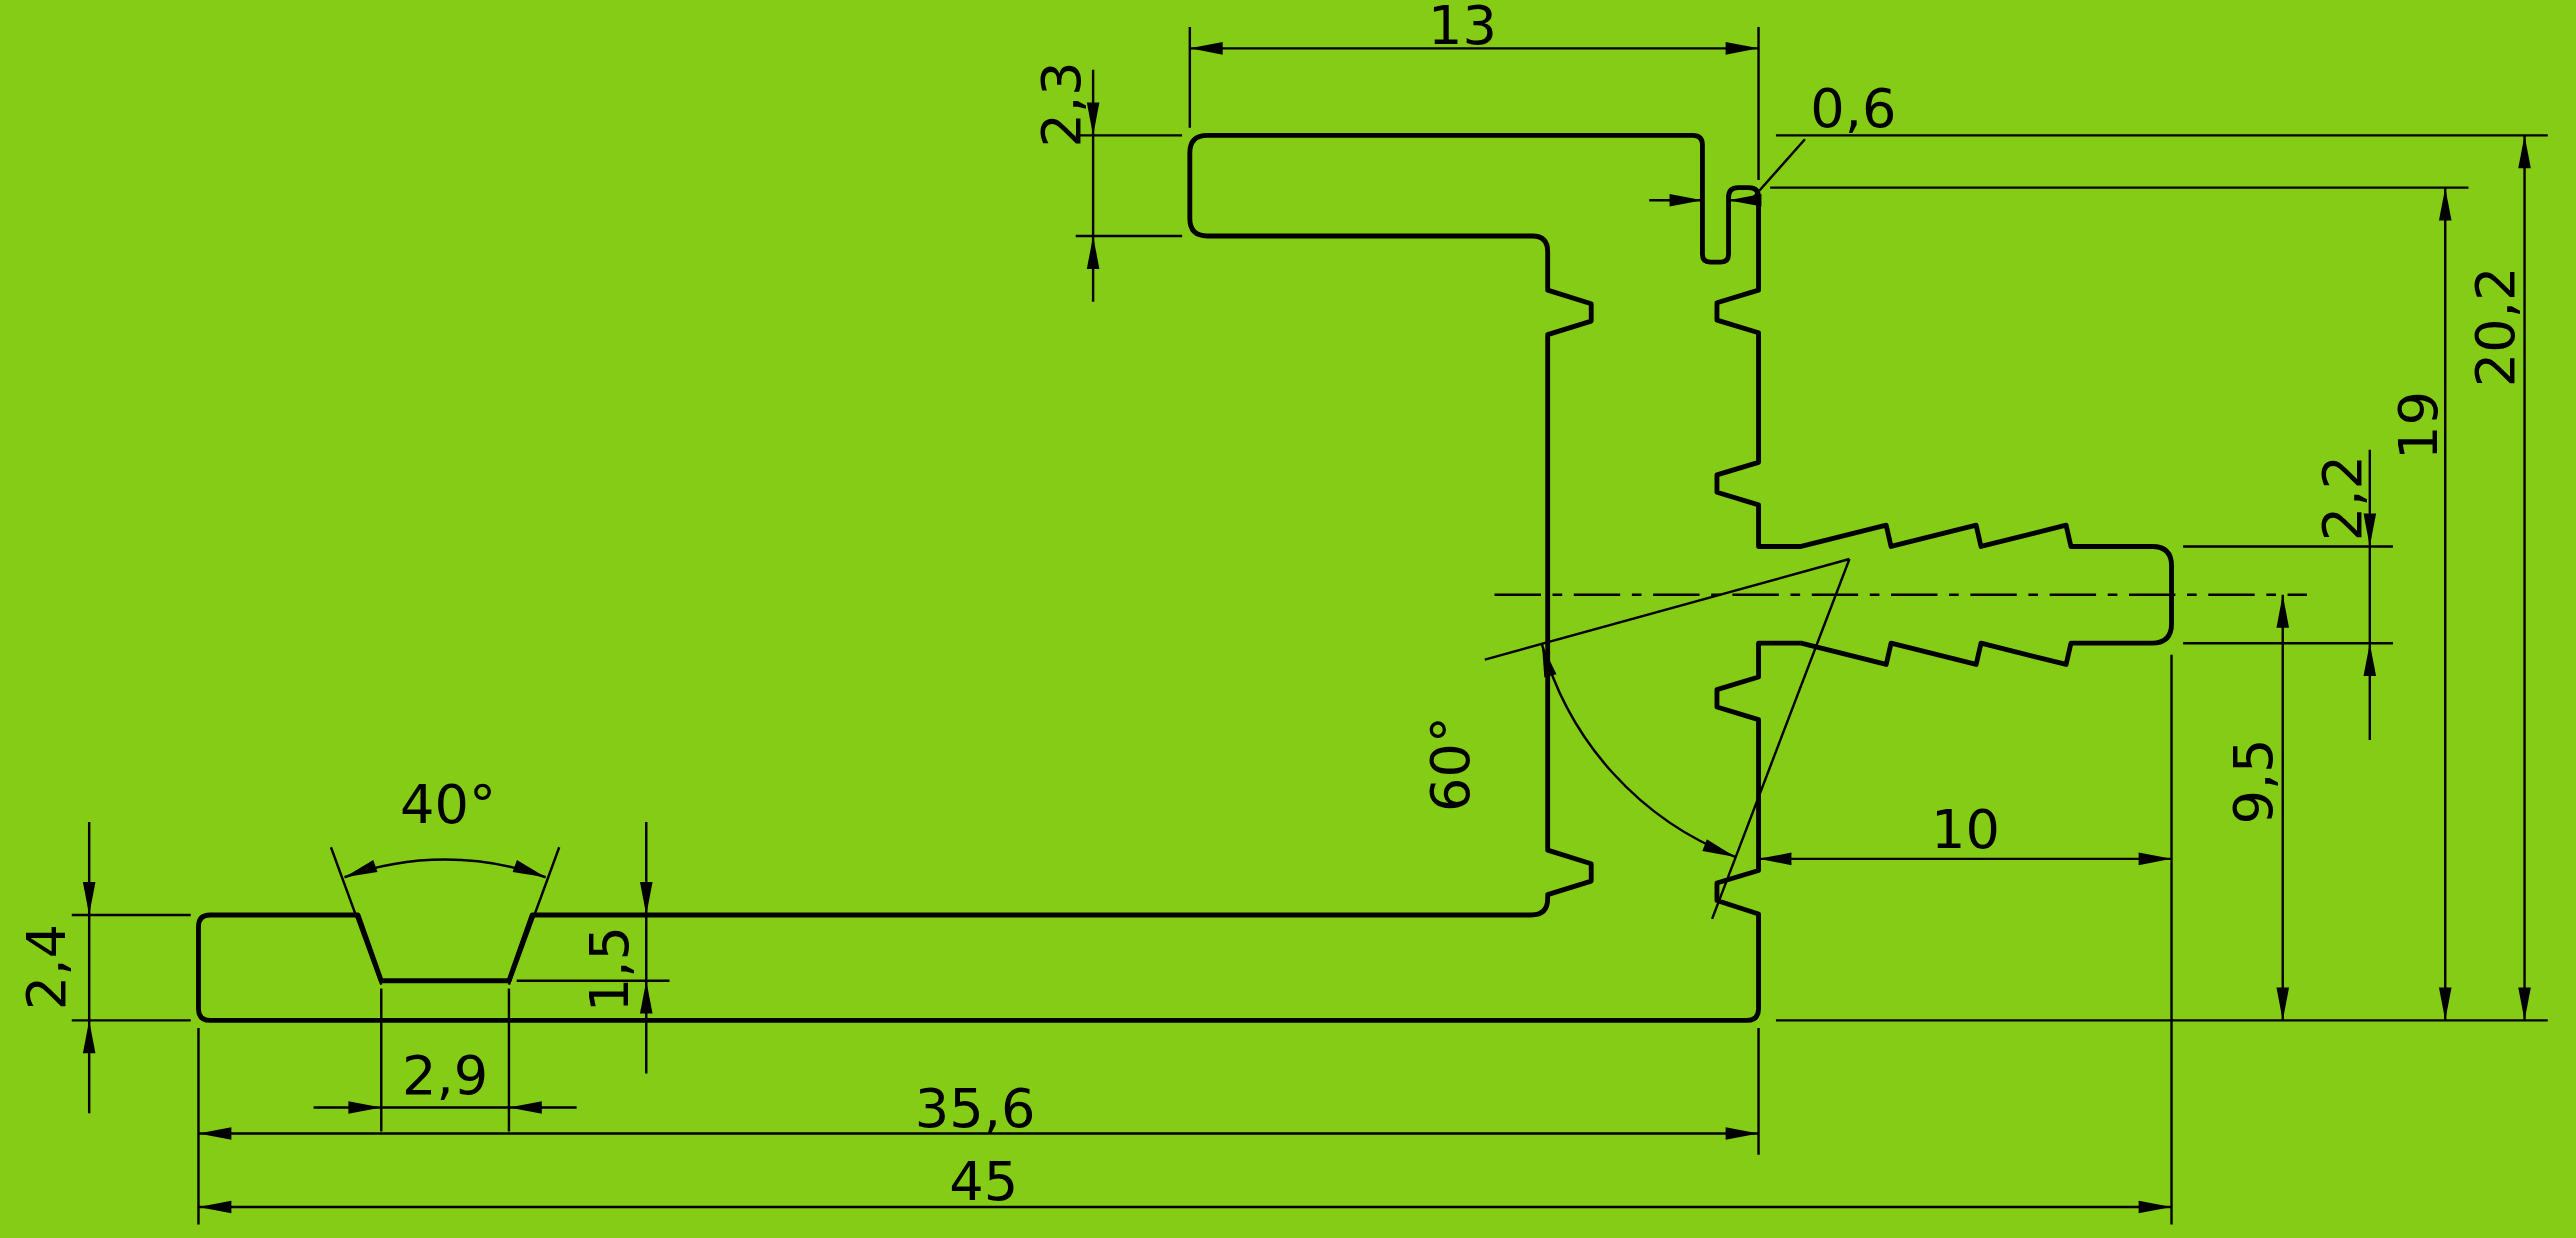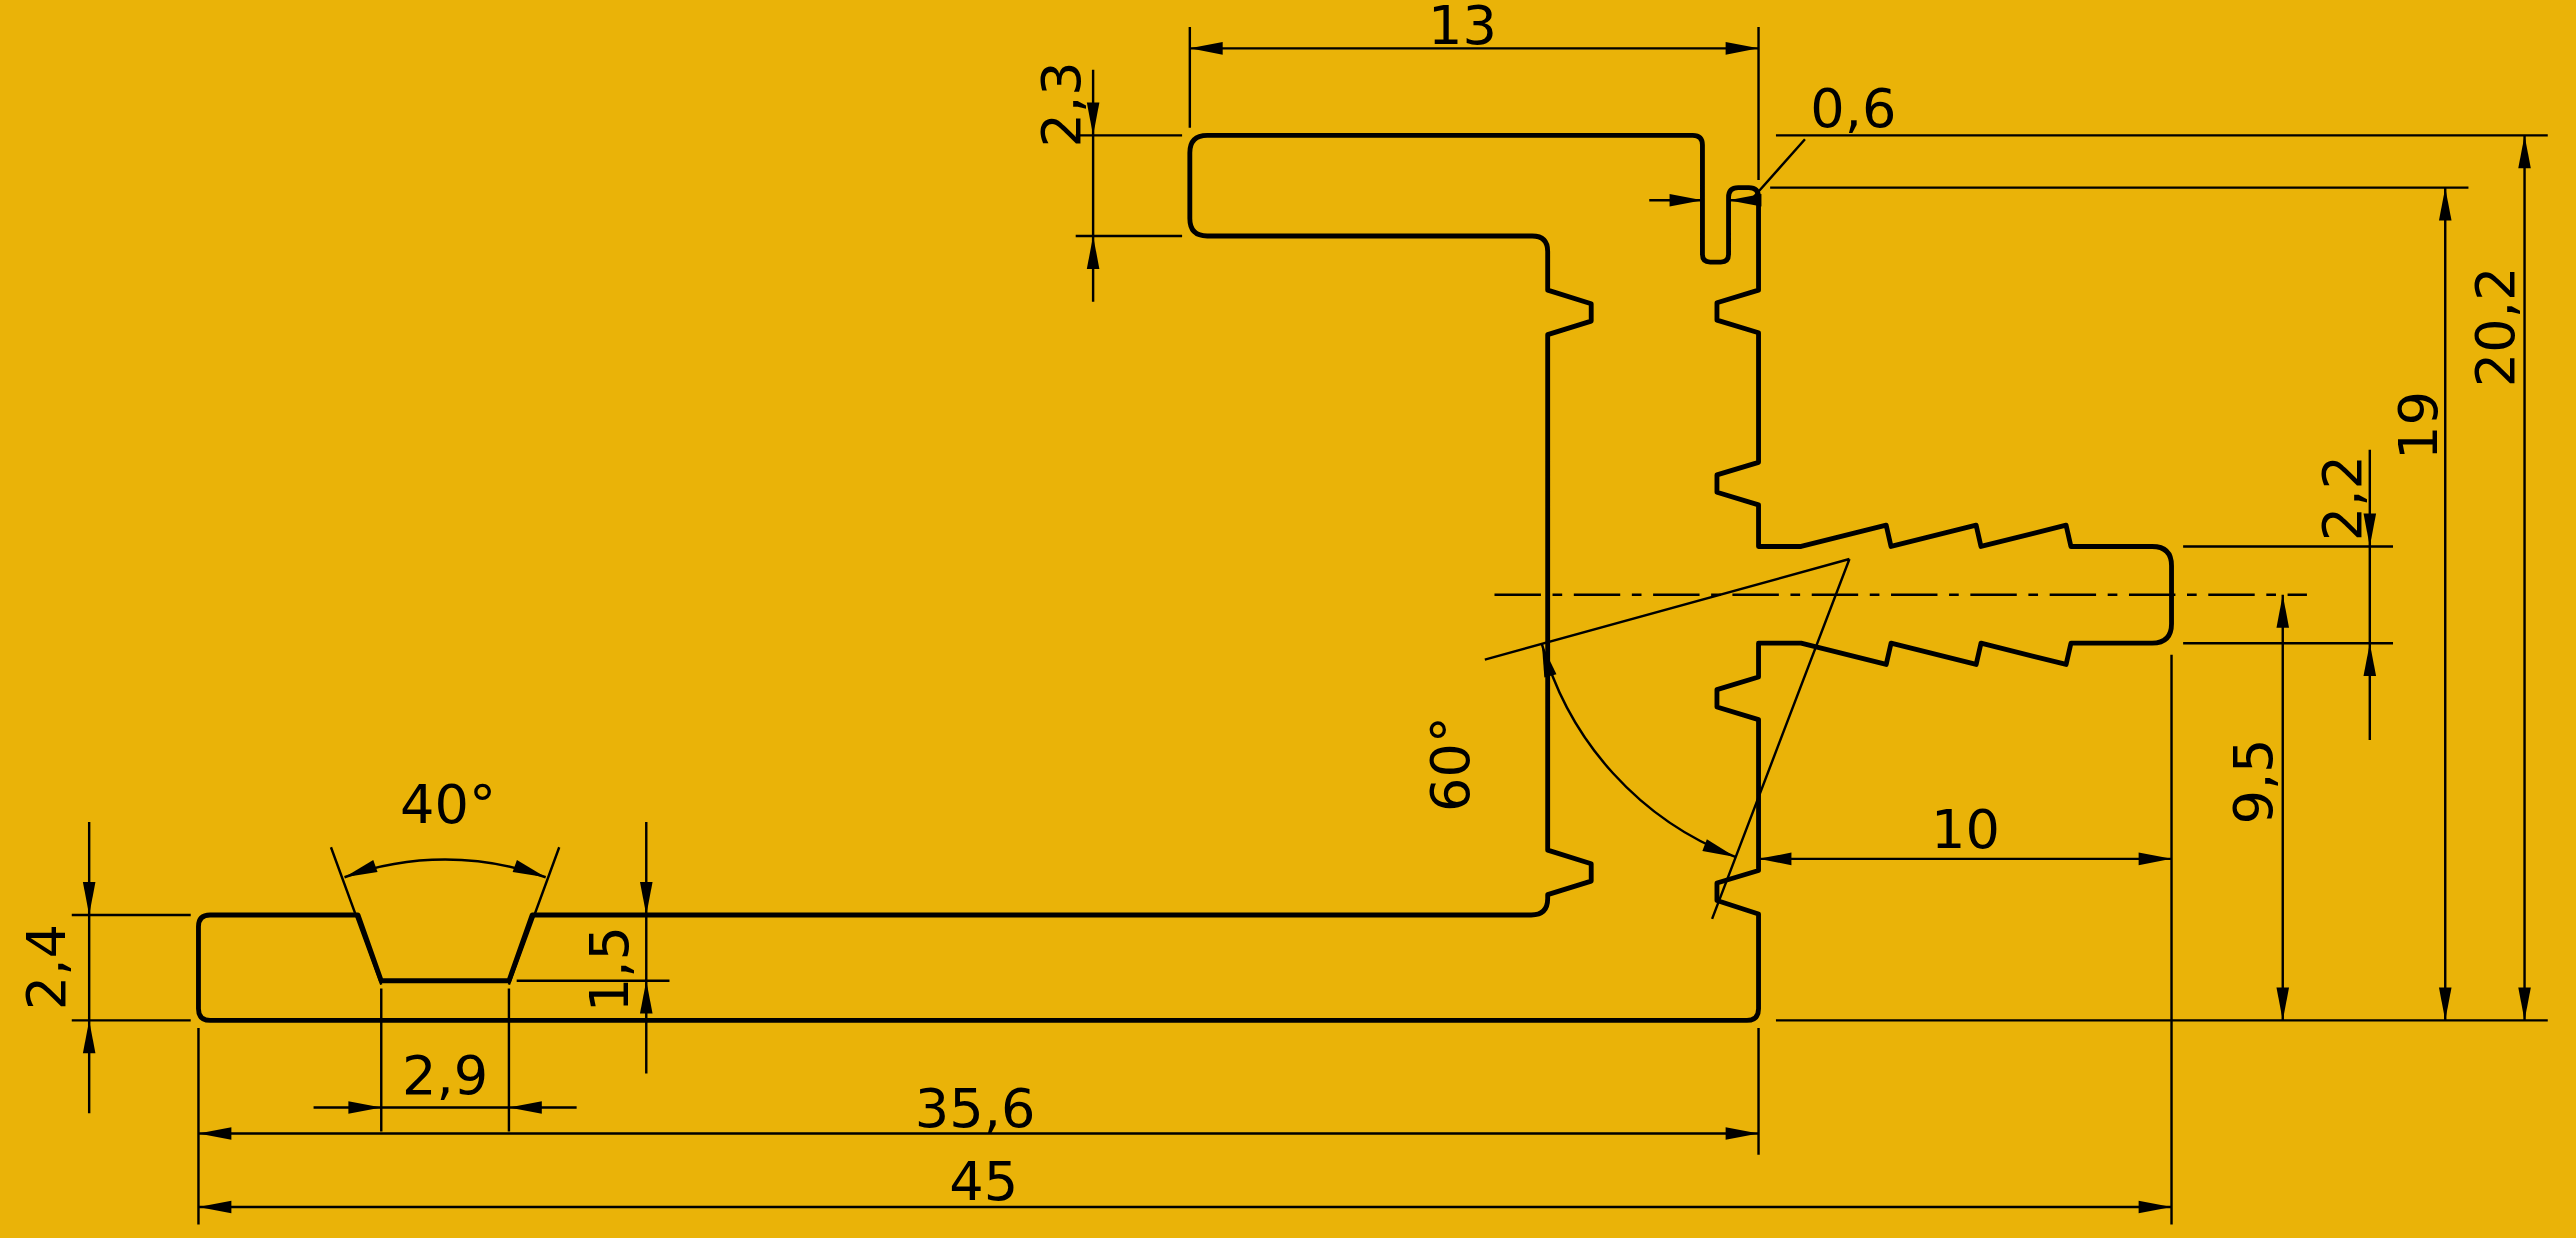"13" .drawing-canvas { background: #eab308 -> #84cc16 }
